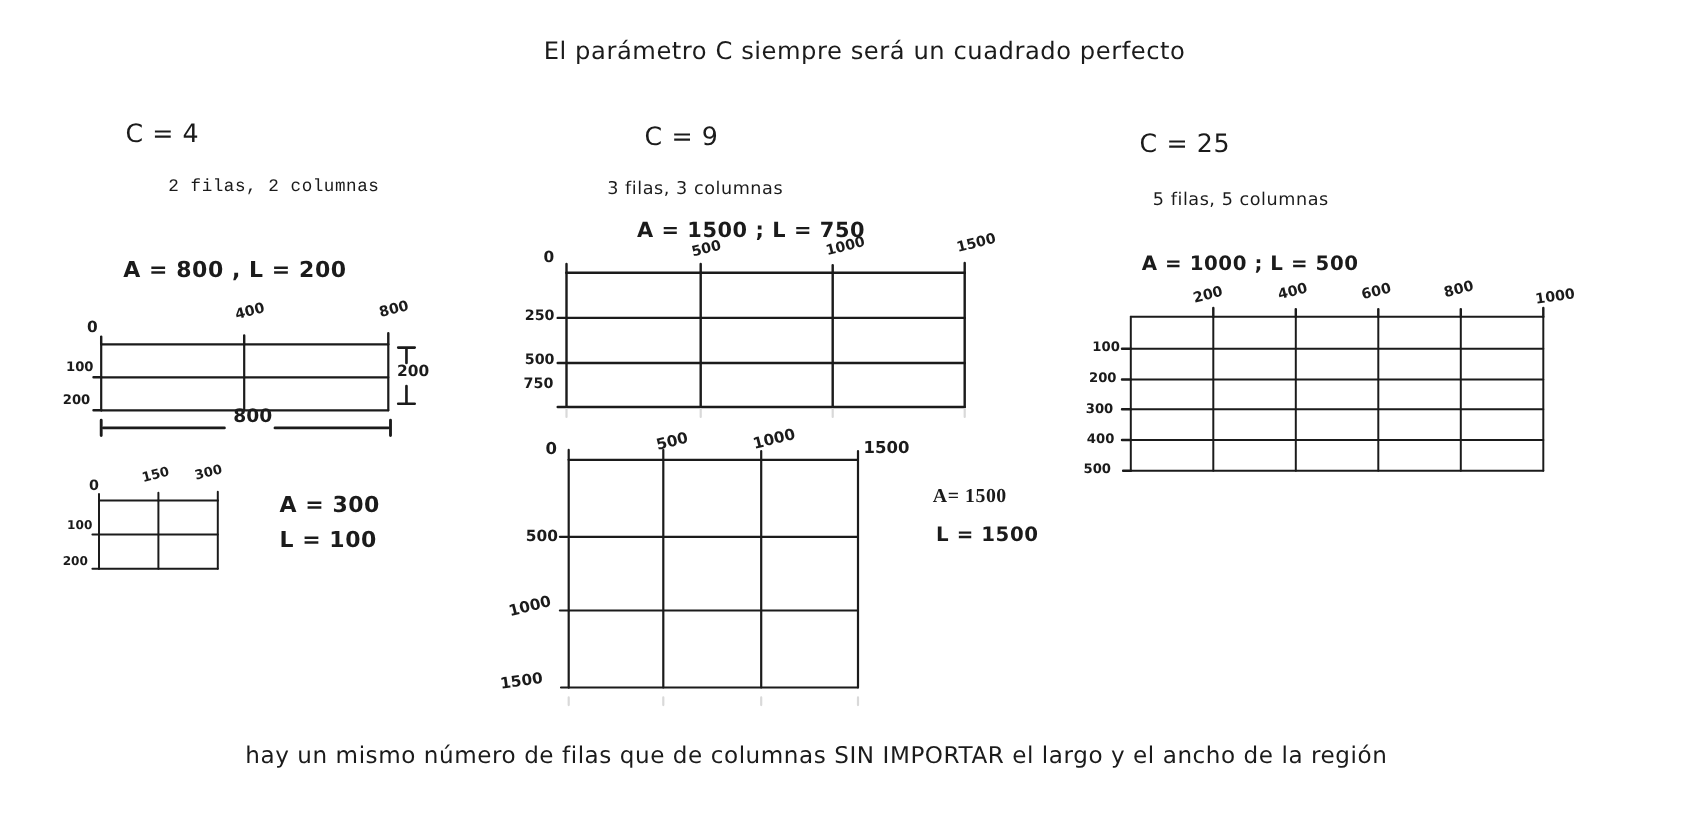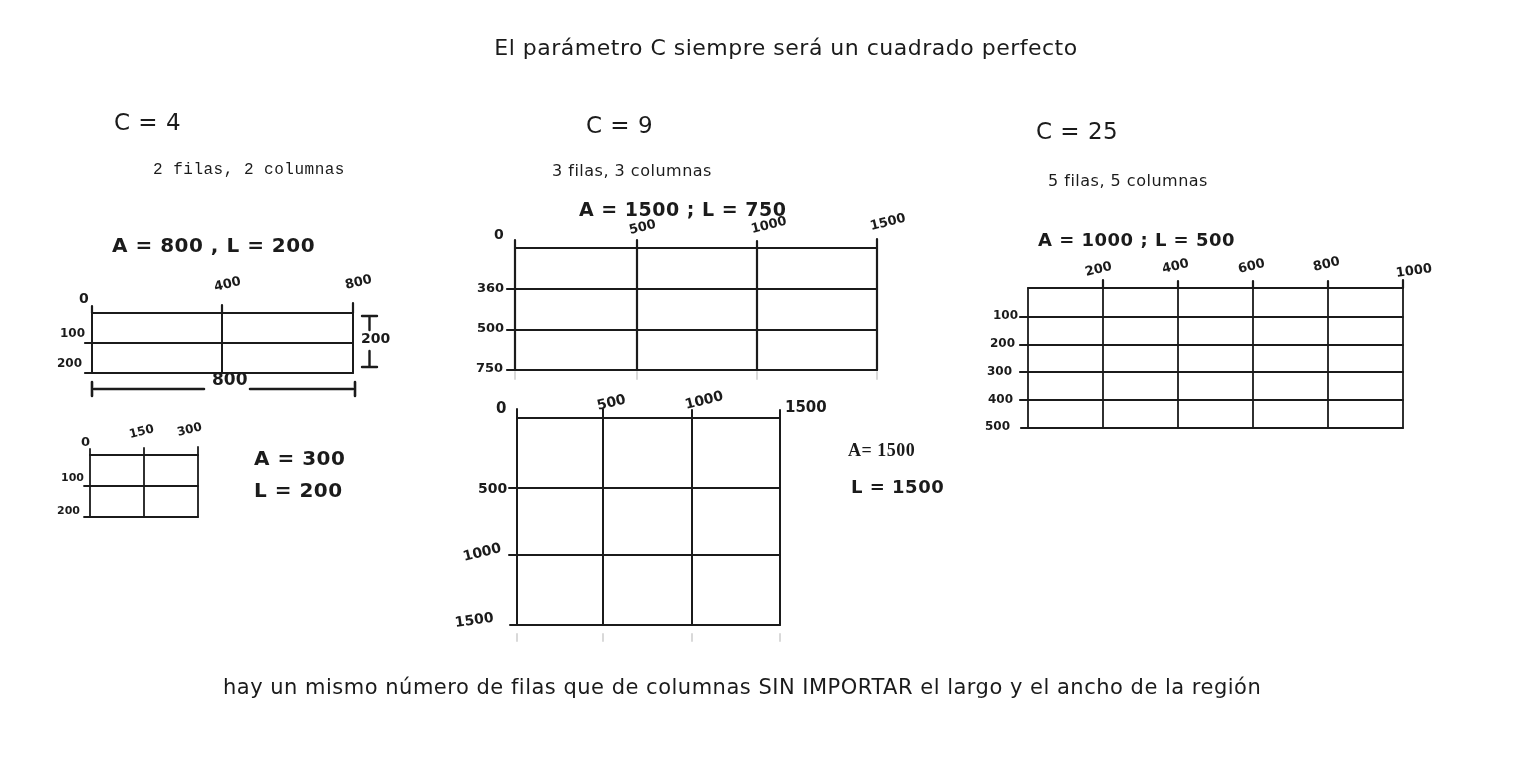"360" div.lbl { text: 360 -> 250 }
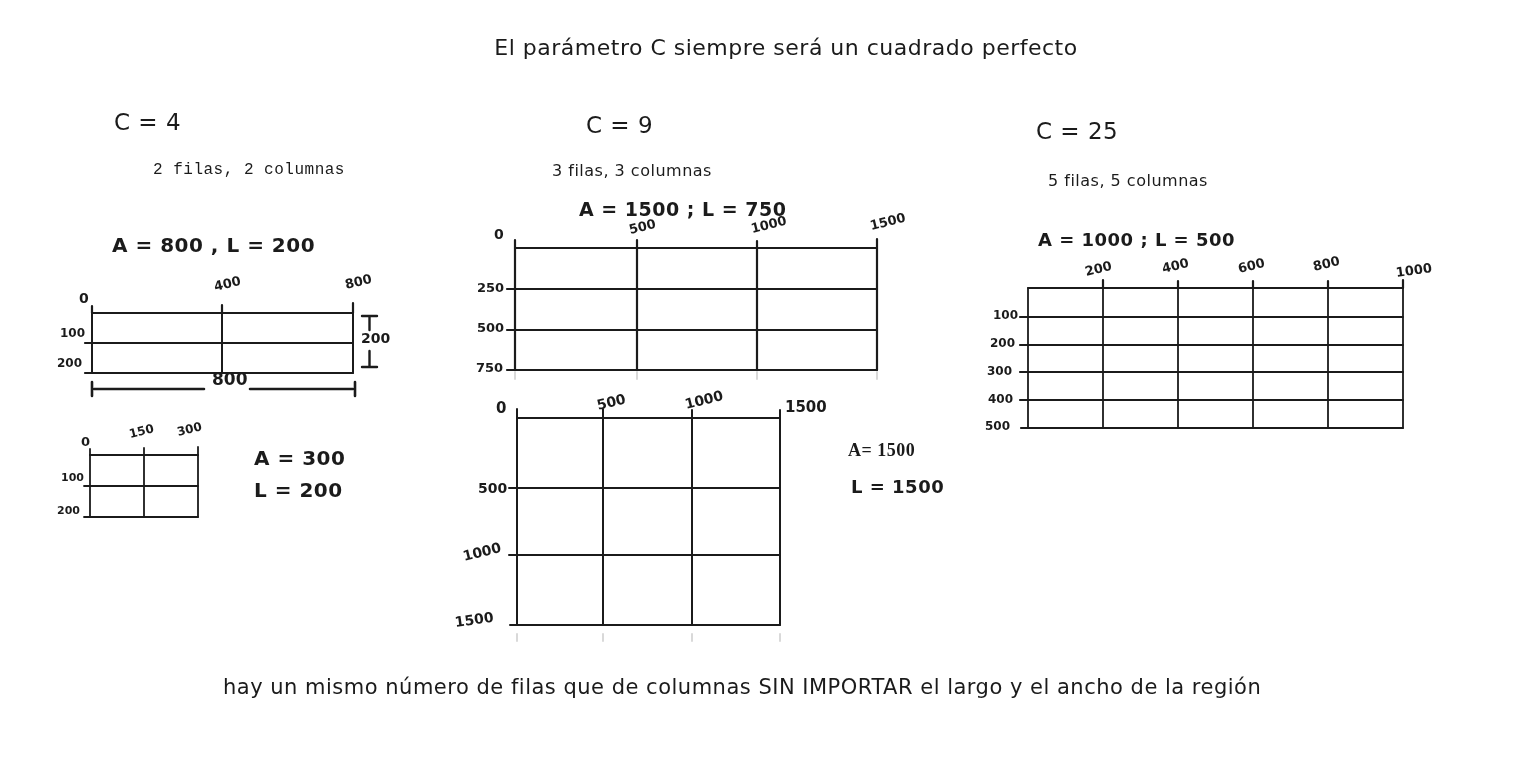"750" div.lbl { top: 361px -> 343px }
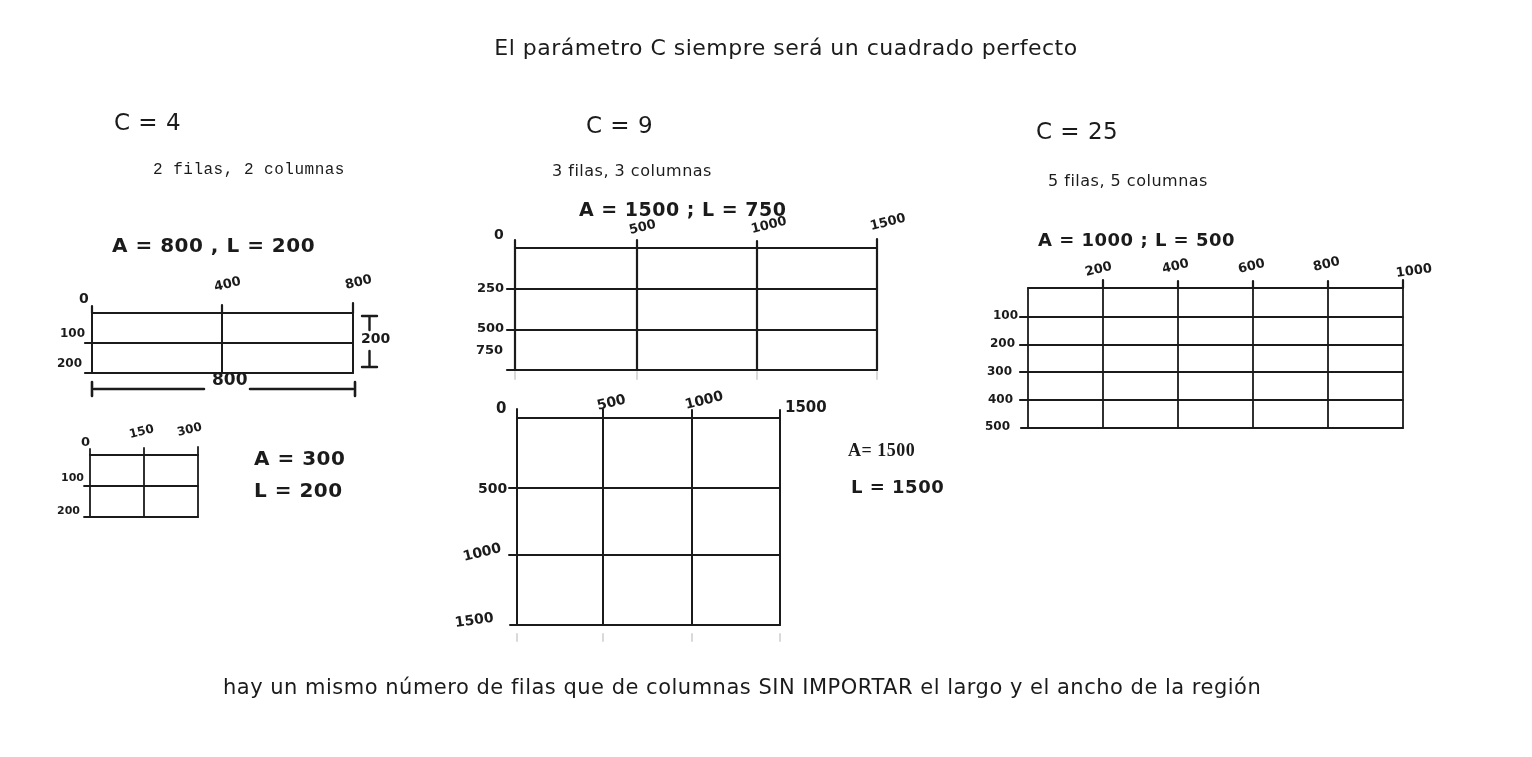"L = 200" div.lbl { text: 200 -> 100 }
